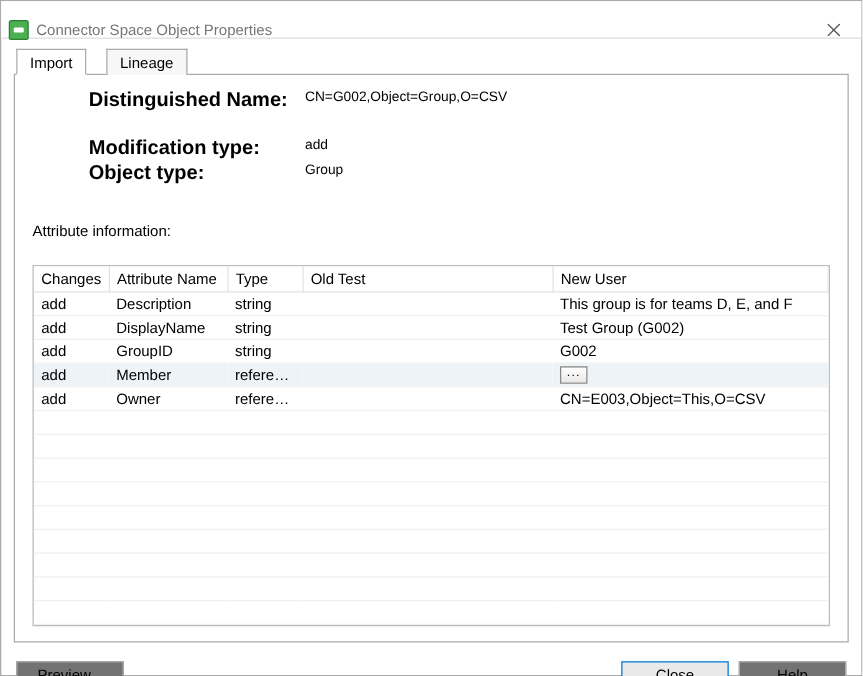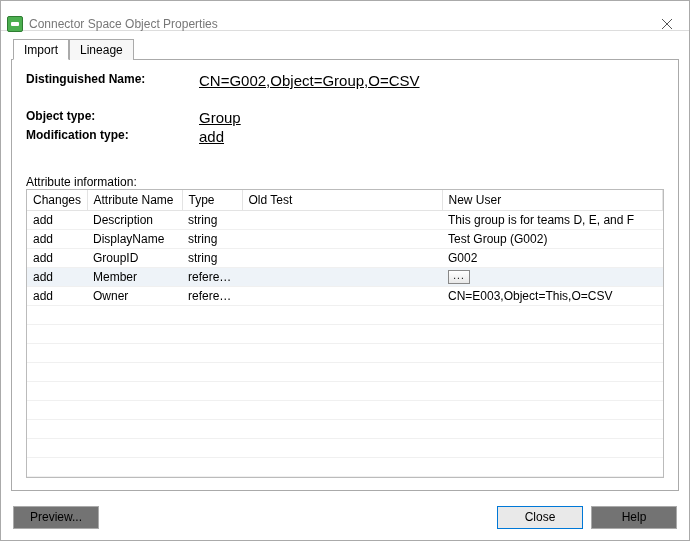"Import" .tab { margin-right: 0 -> 16px }
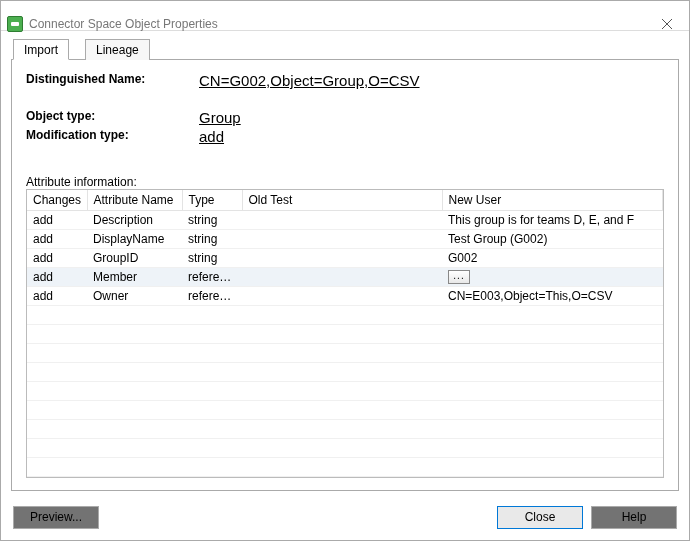"Distinguished Name:" .info-label { font-size: 12px -> 16px; margin-left: none -> 45px }
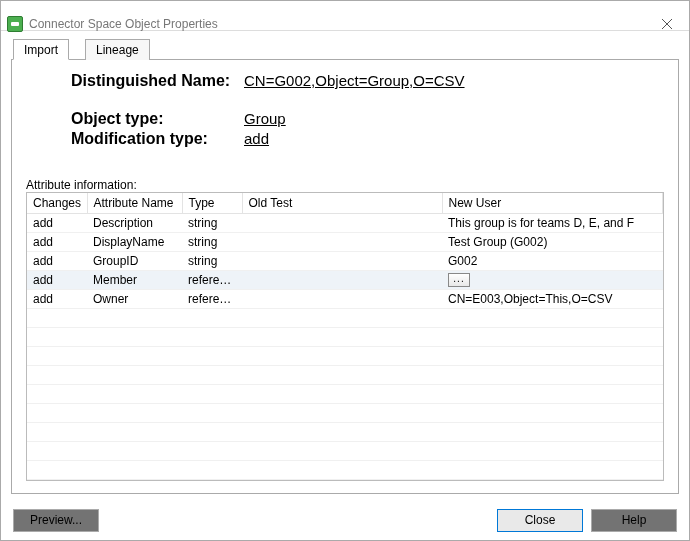"CN=G002,Object=Group,O=CSV" .info-value { font-size: 15px -> 11px; text-decoration: underline -> none }
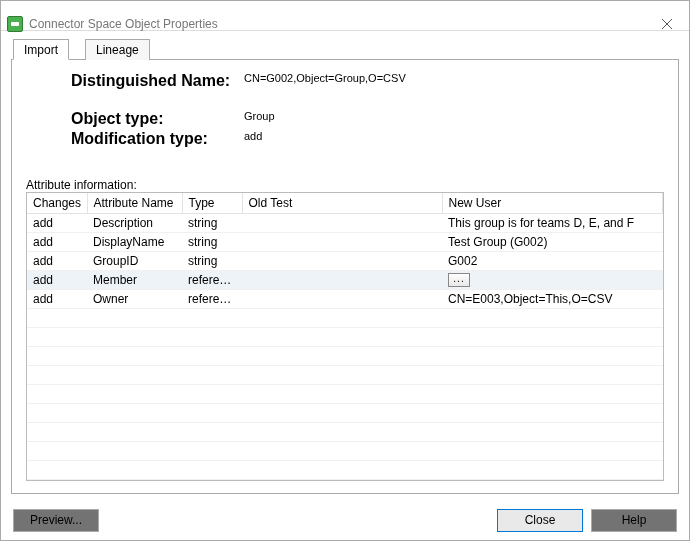"Object type:" div.info-row { order: before "Modification type:" -> after "Modification type:" }
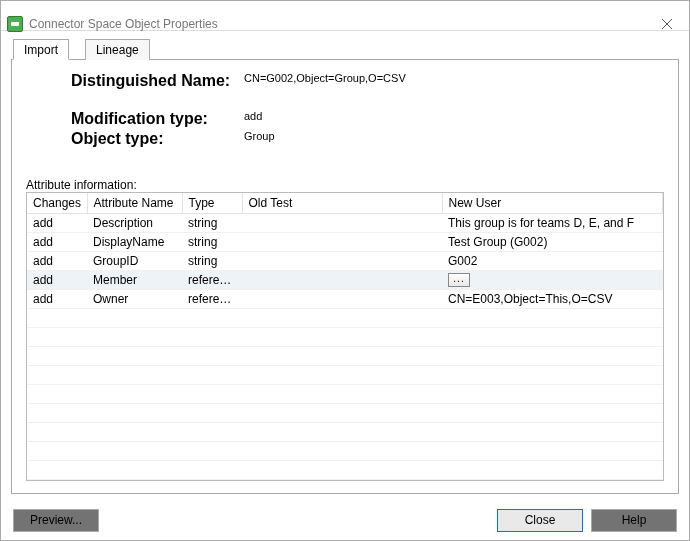"Attribute information:" .attr-label { margin-bottom: 0 -> 20px }
